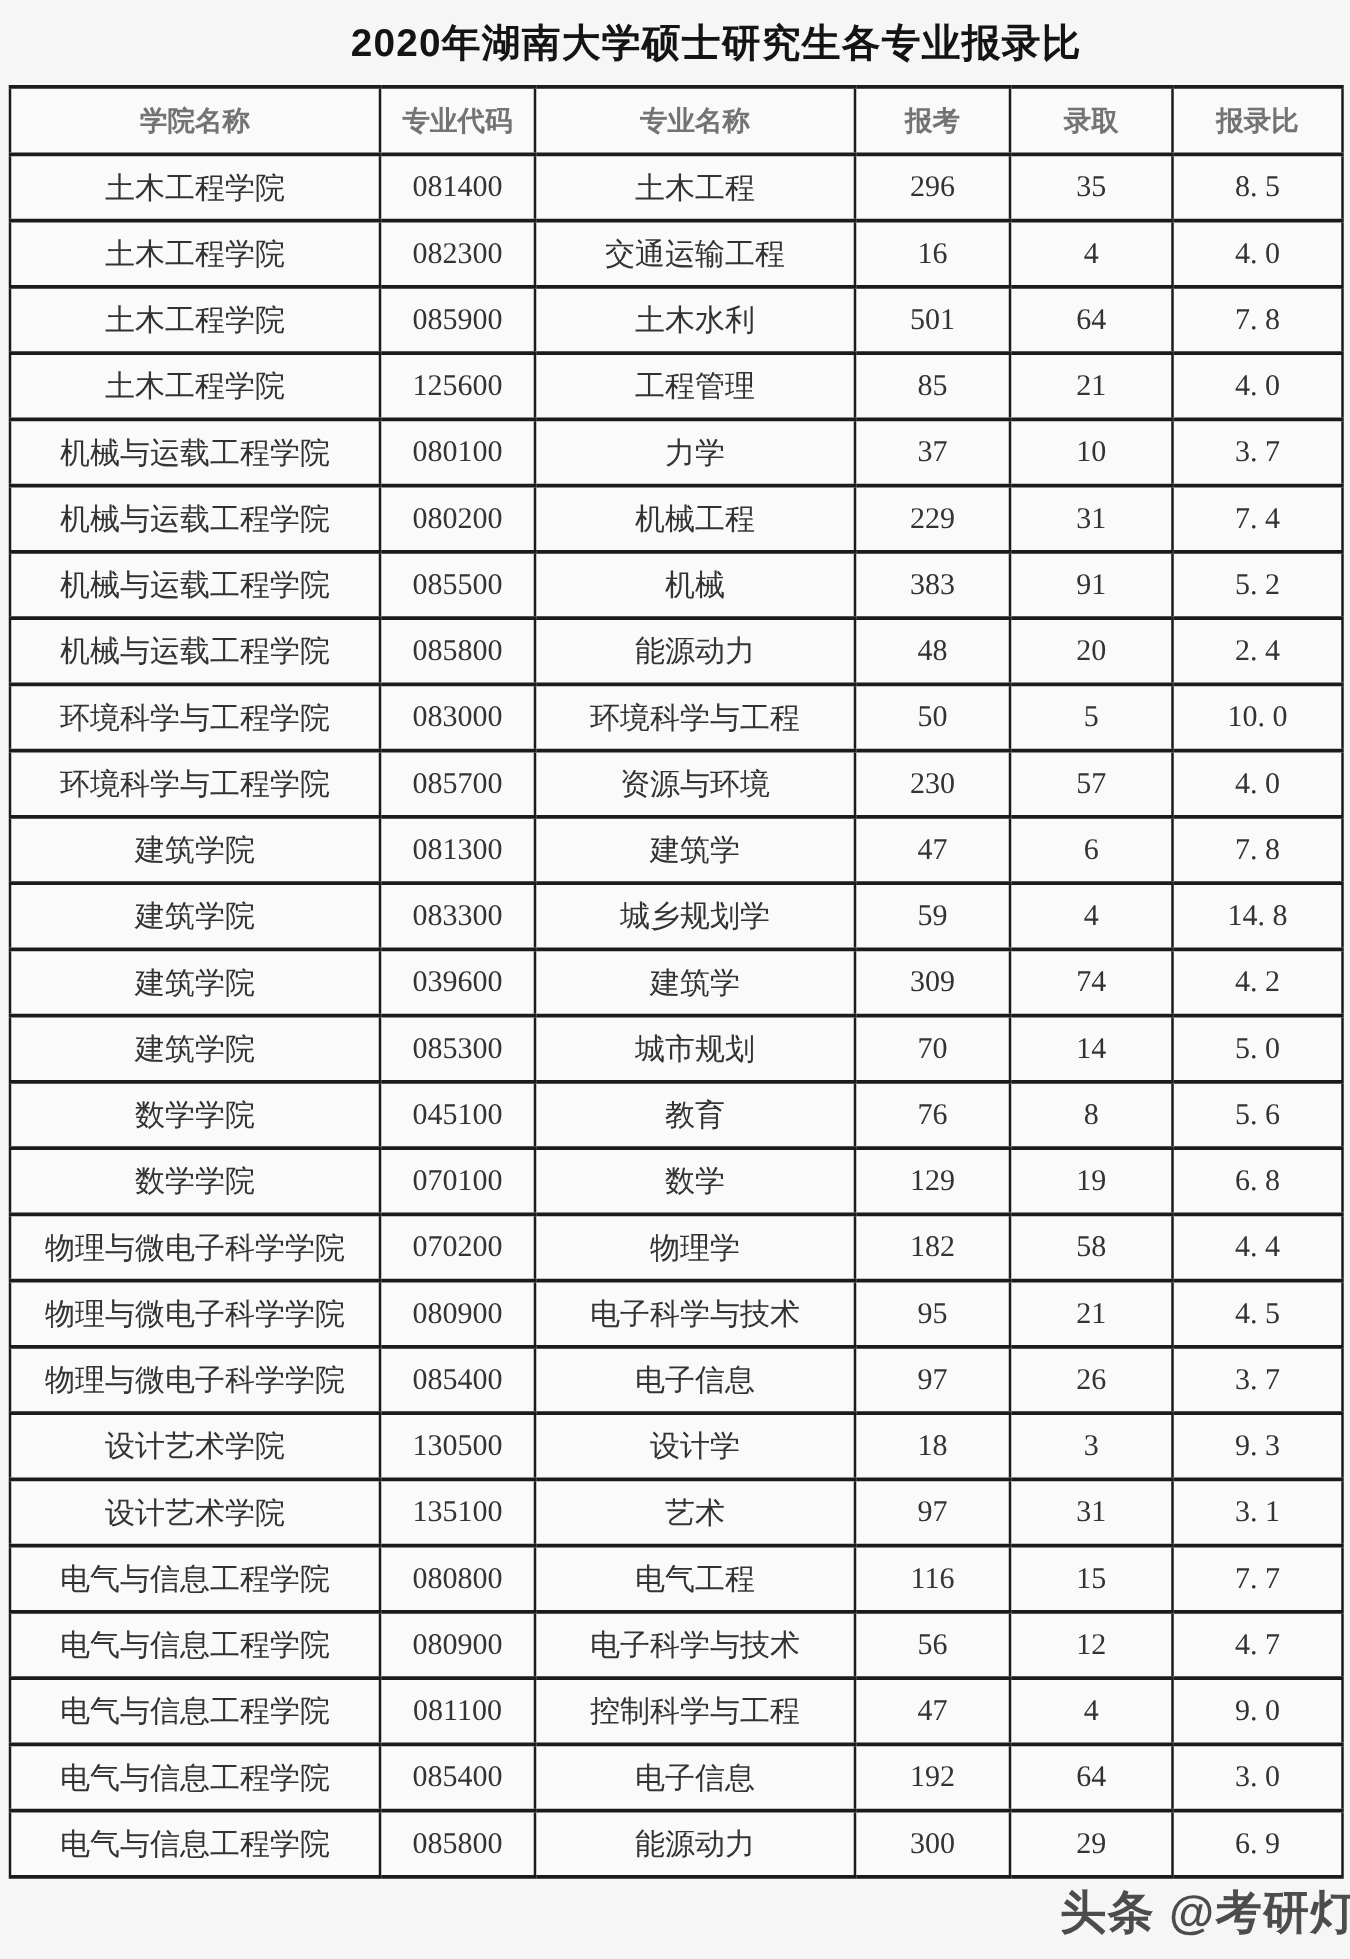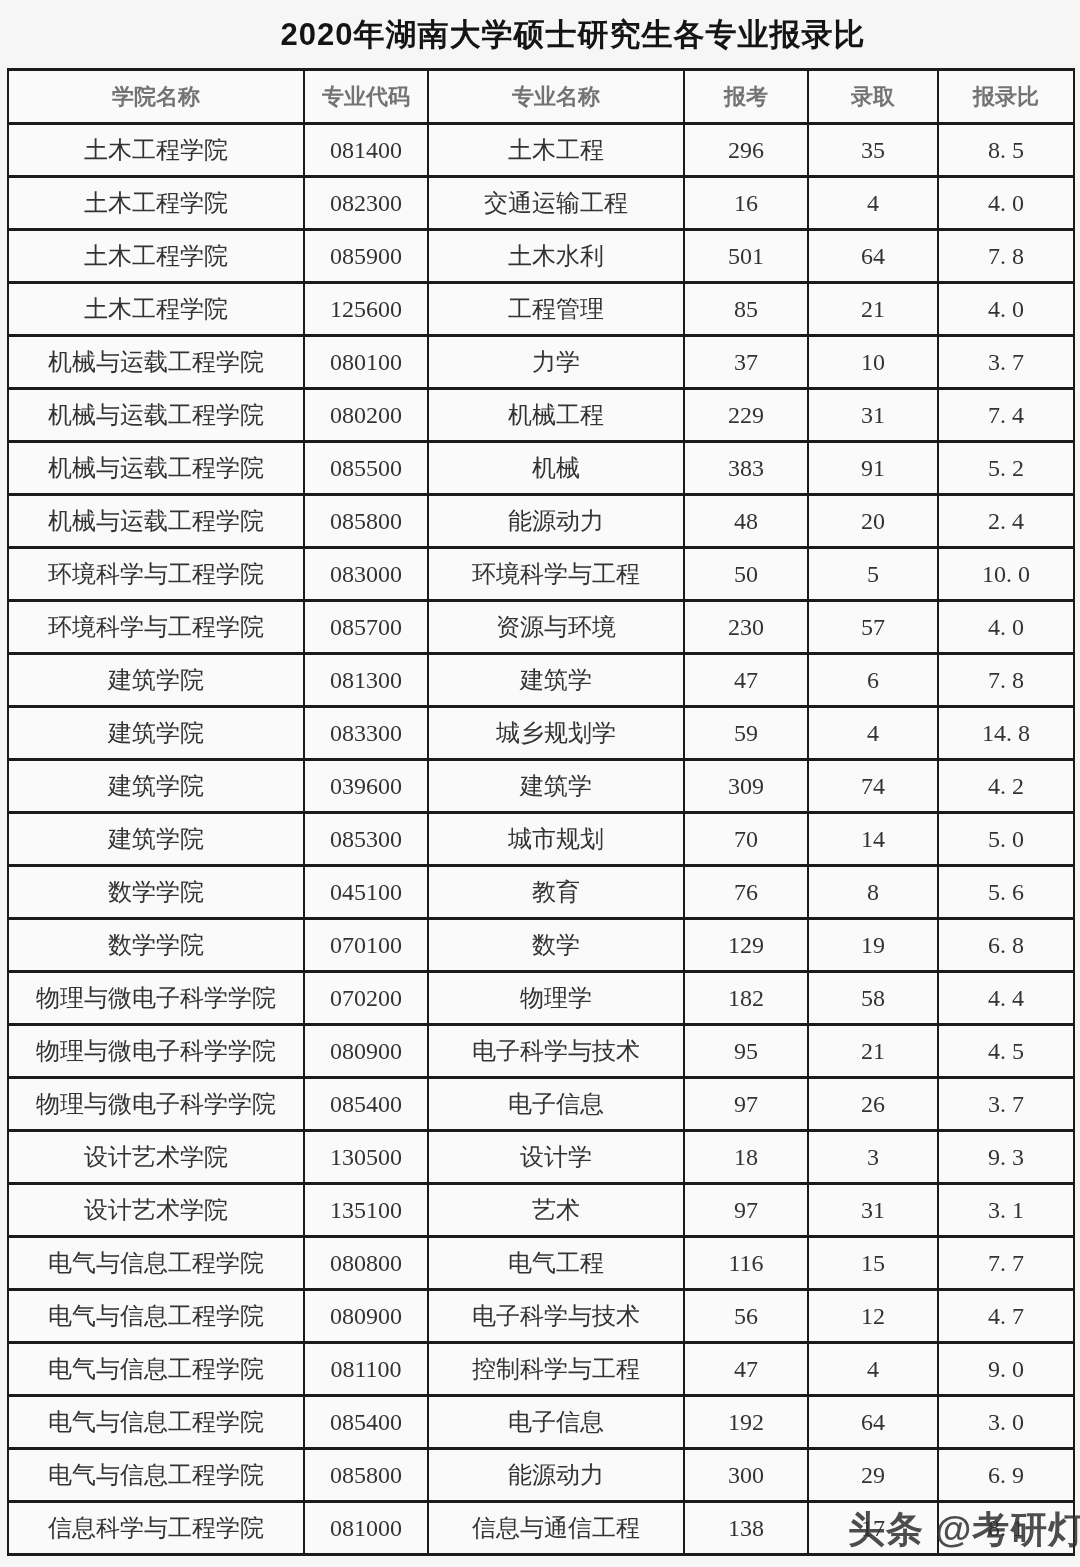"信息科学与工程学院" tr { html: <tr> <td>信息科学与工程学院</td> <td>081000</td> <td>信息与通信工程</td> <td>138</td> <td>17</td> <td>8. 1</td> </tr> -> none }
